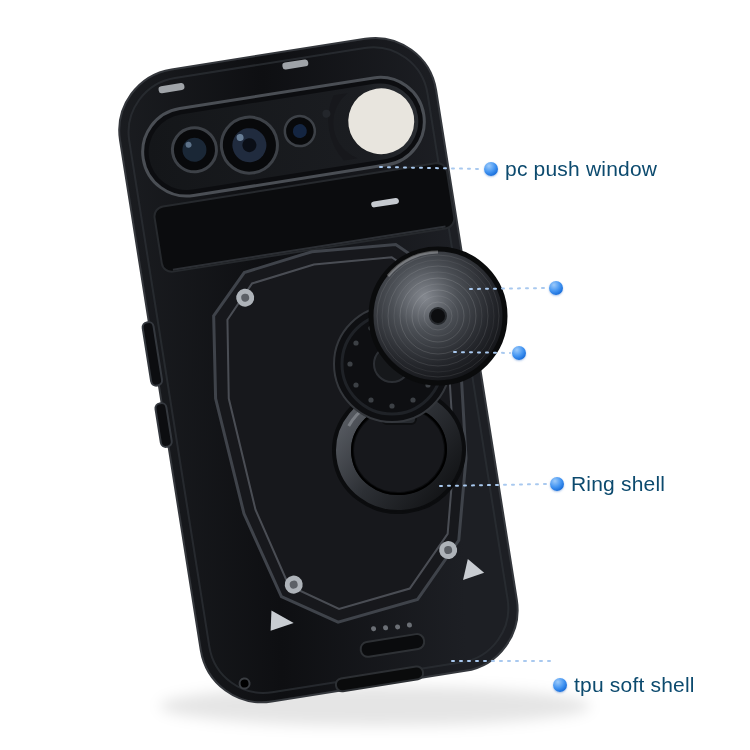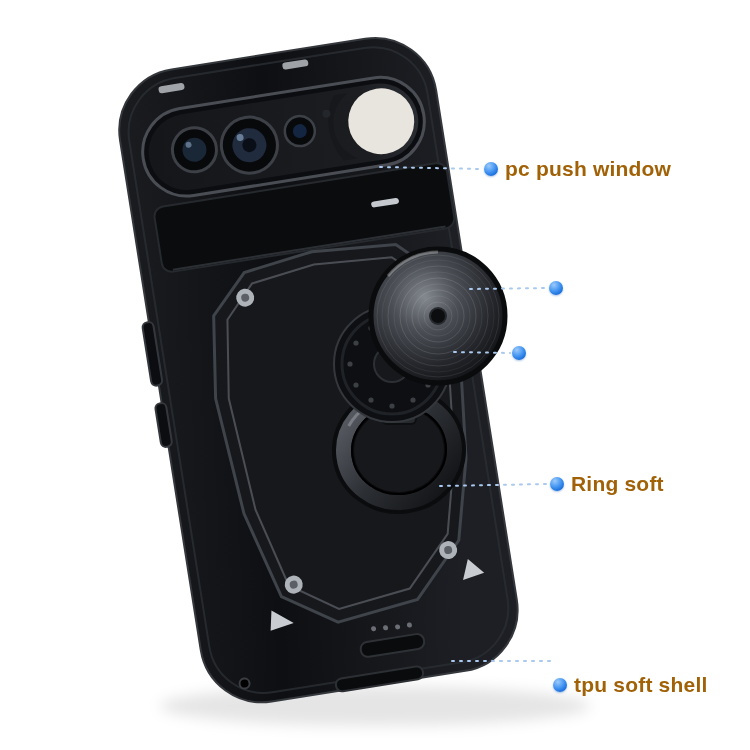"pc push window" .annotation .label { color: #a16207 -> #0c4a6e; font-weight: bold -> none }
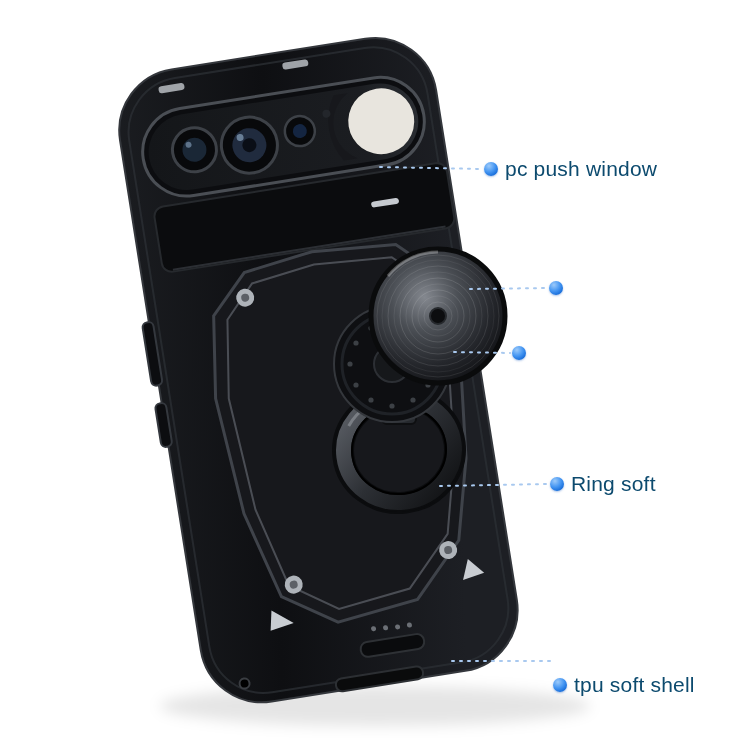"Ring soft" span.label { text: soft -> shell }
